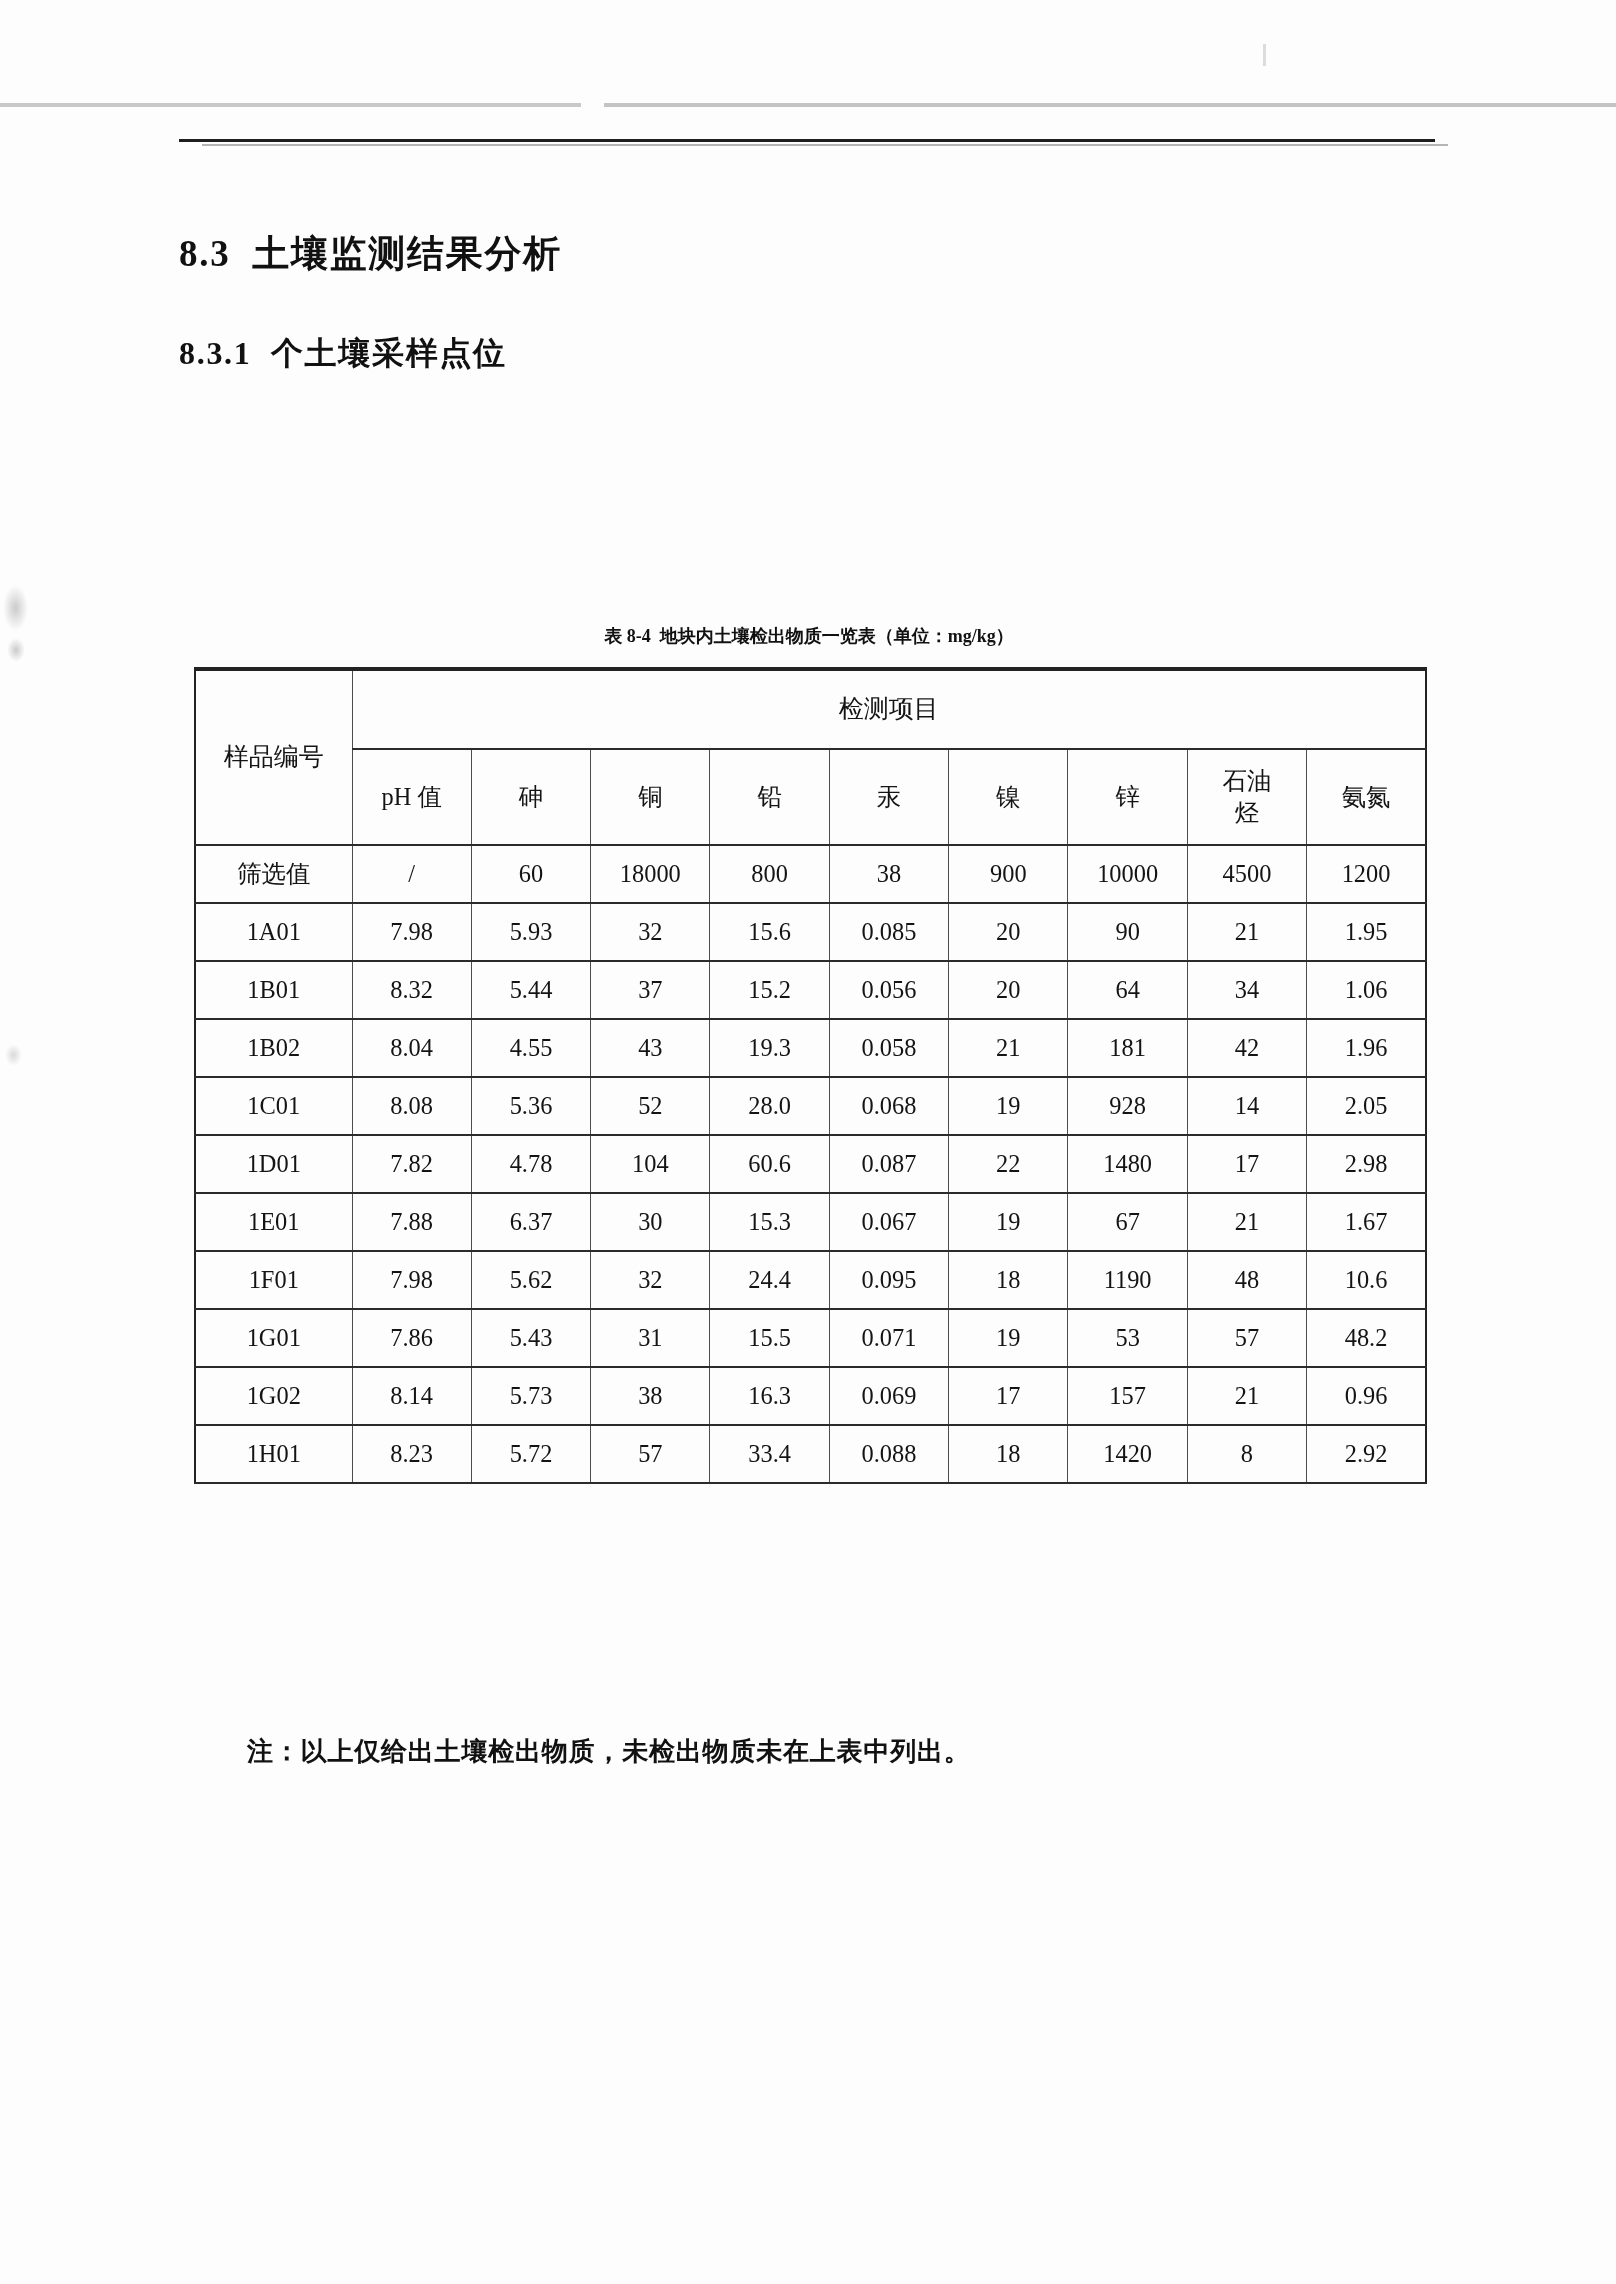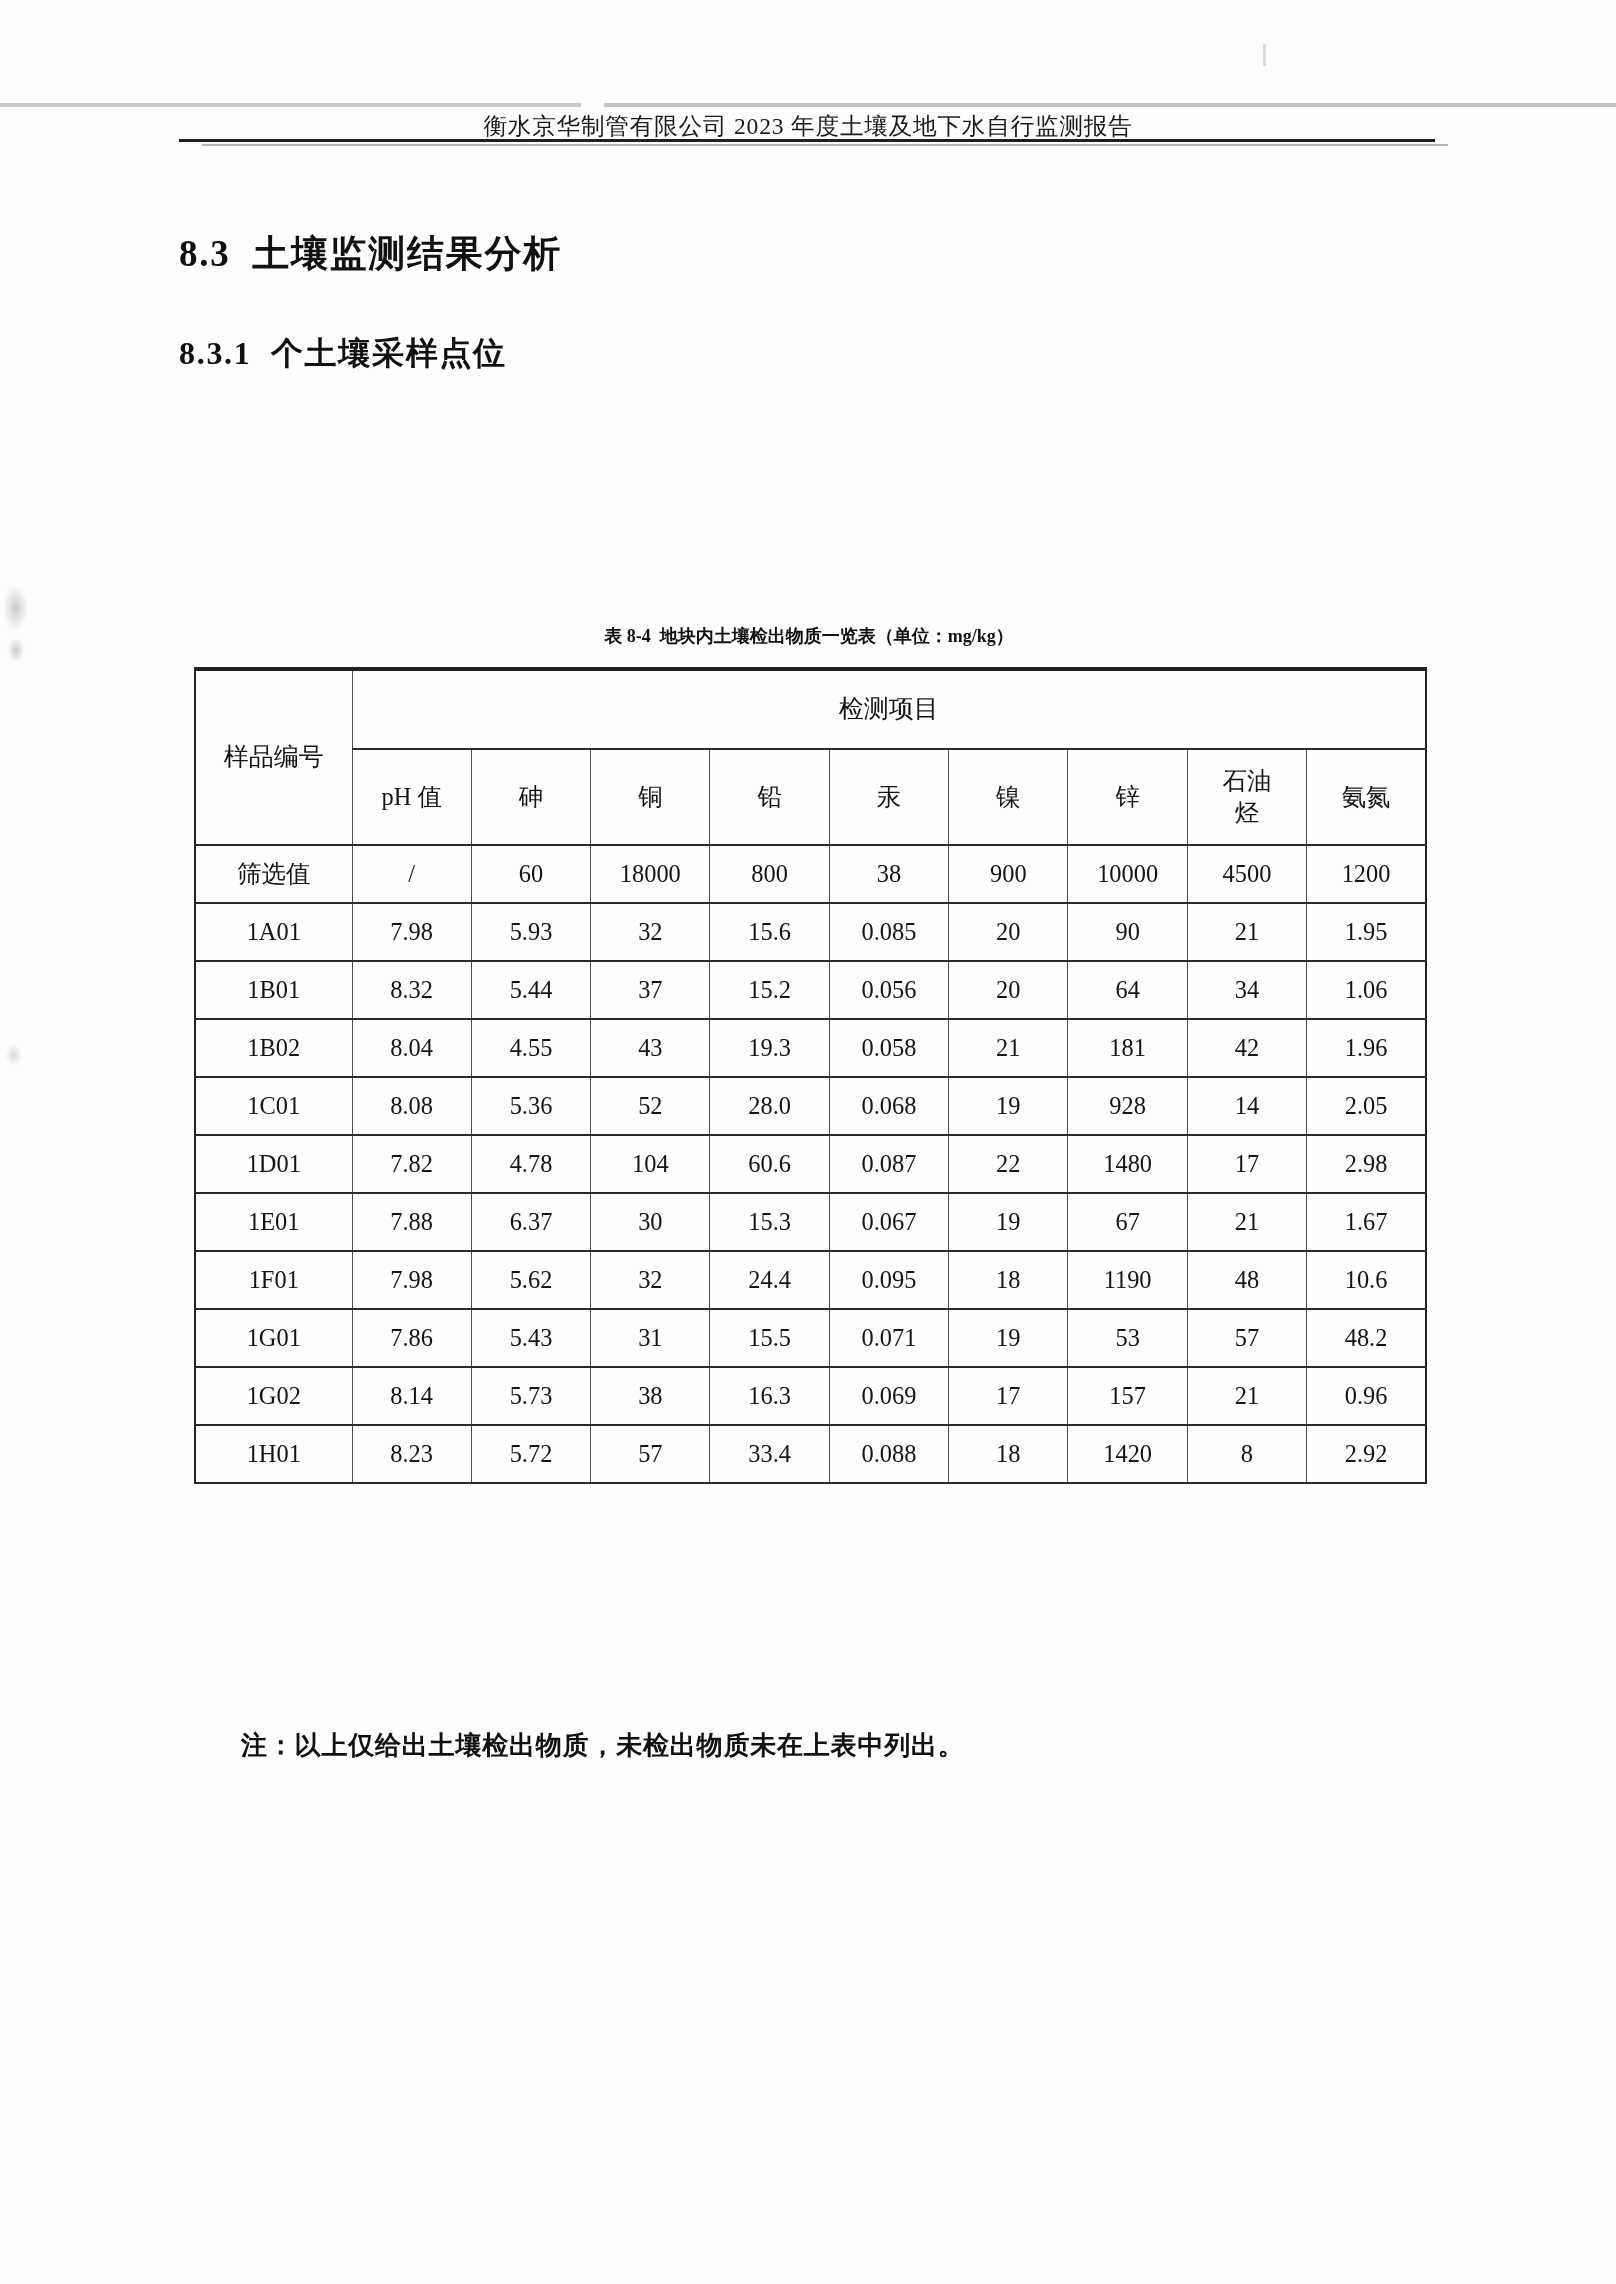"衡水京华制管有限公司 2023 年度土壤及地下水自行监测报告" div.header-title { html: <div>衡水京华制管有限公司 2023 年度土壤及地下水自行监测报告</div> -> none }
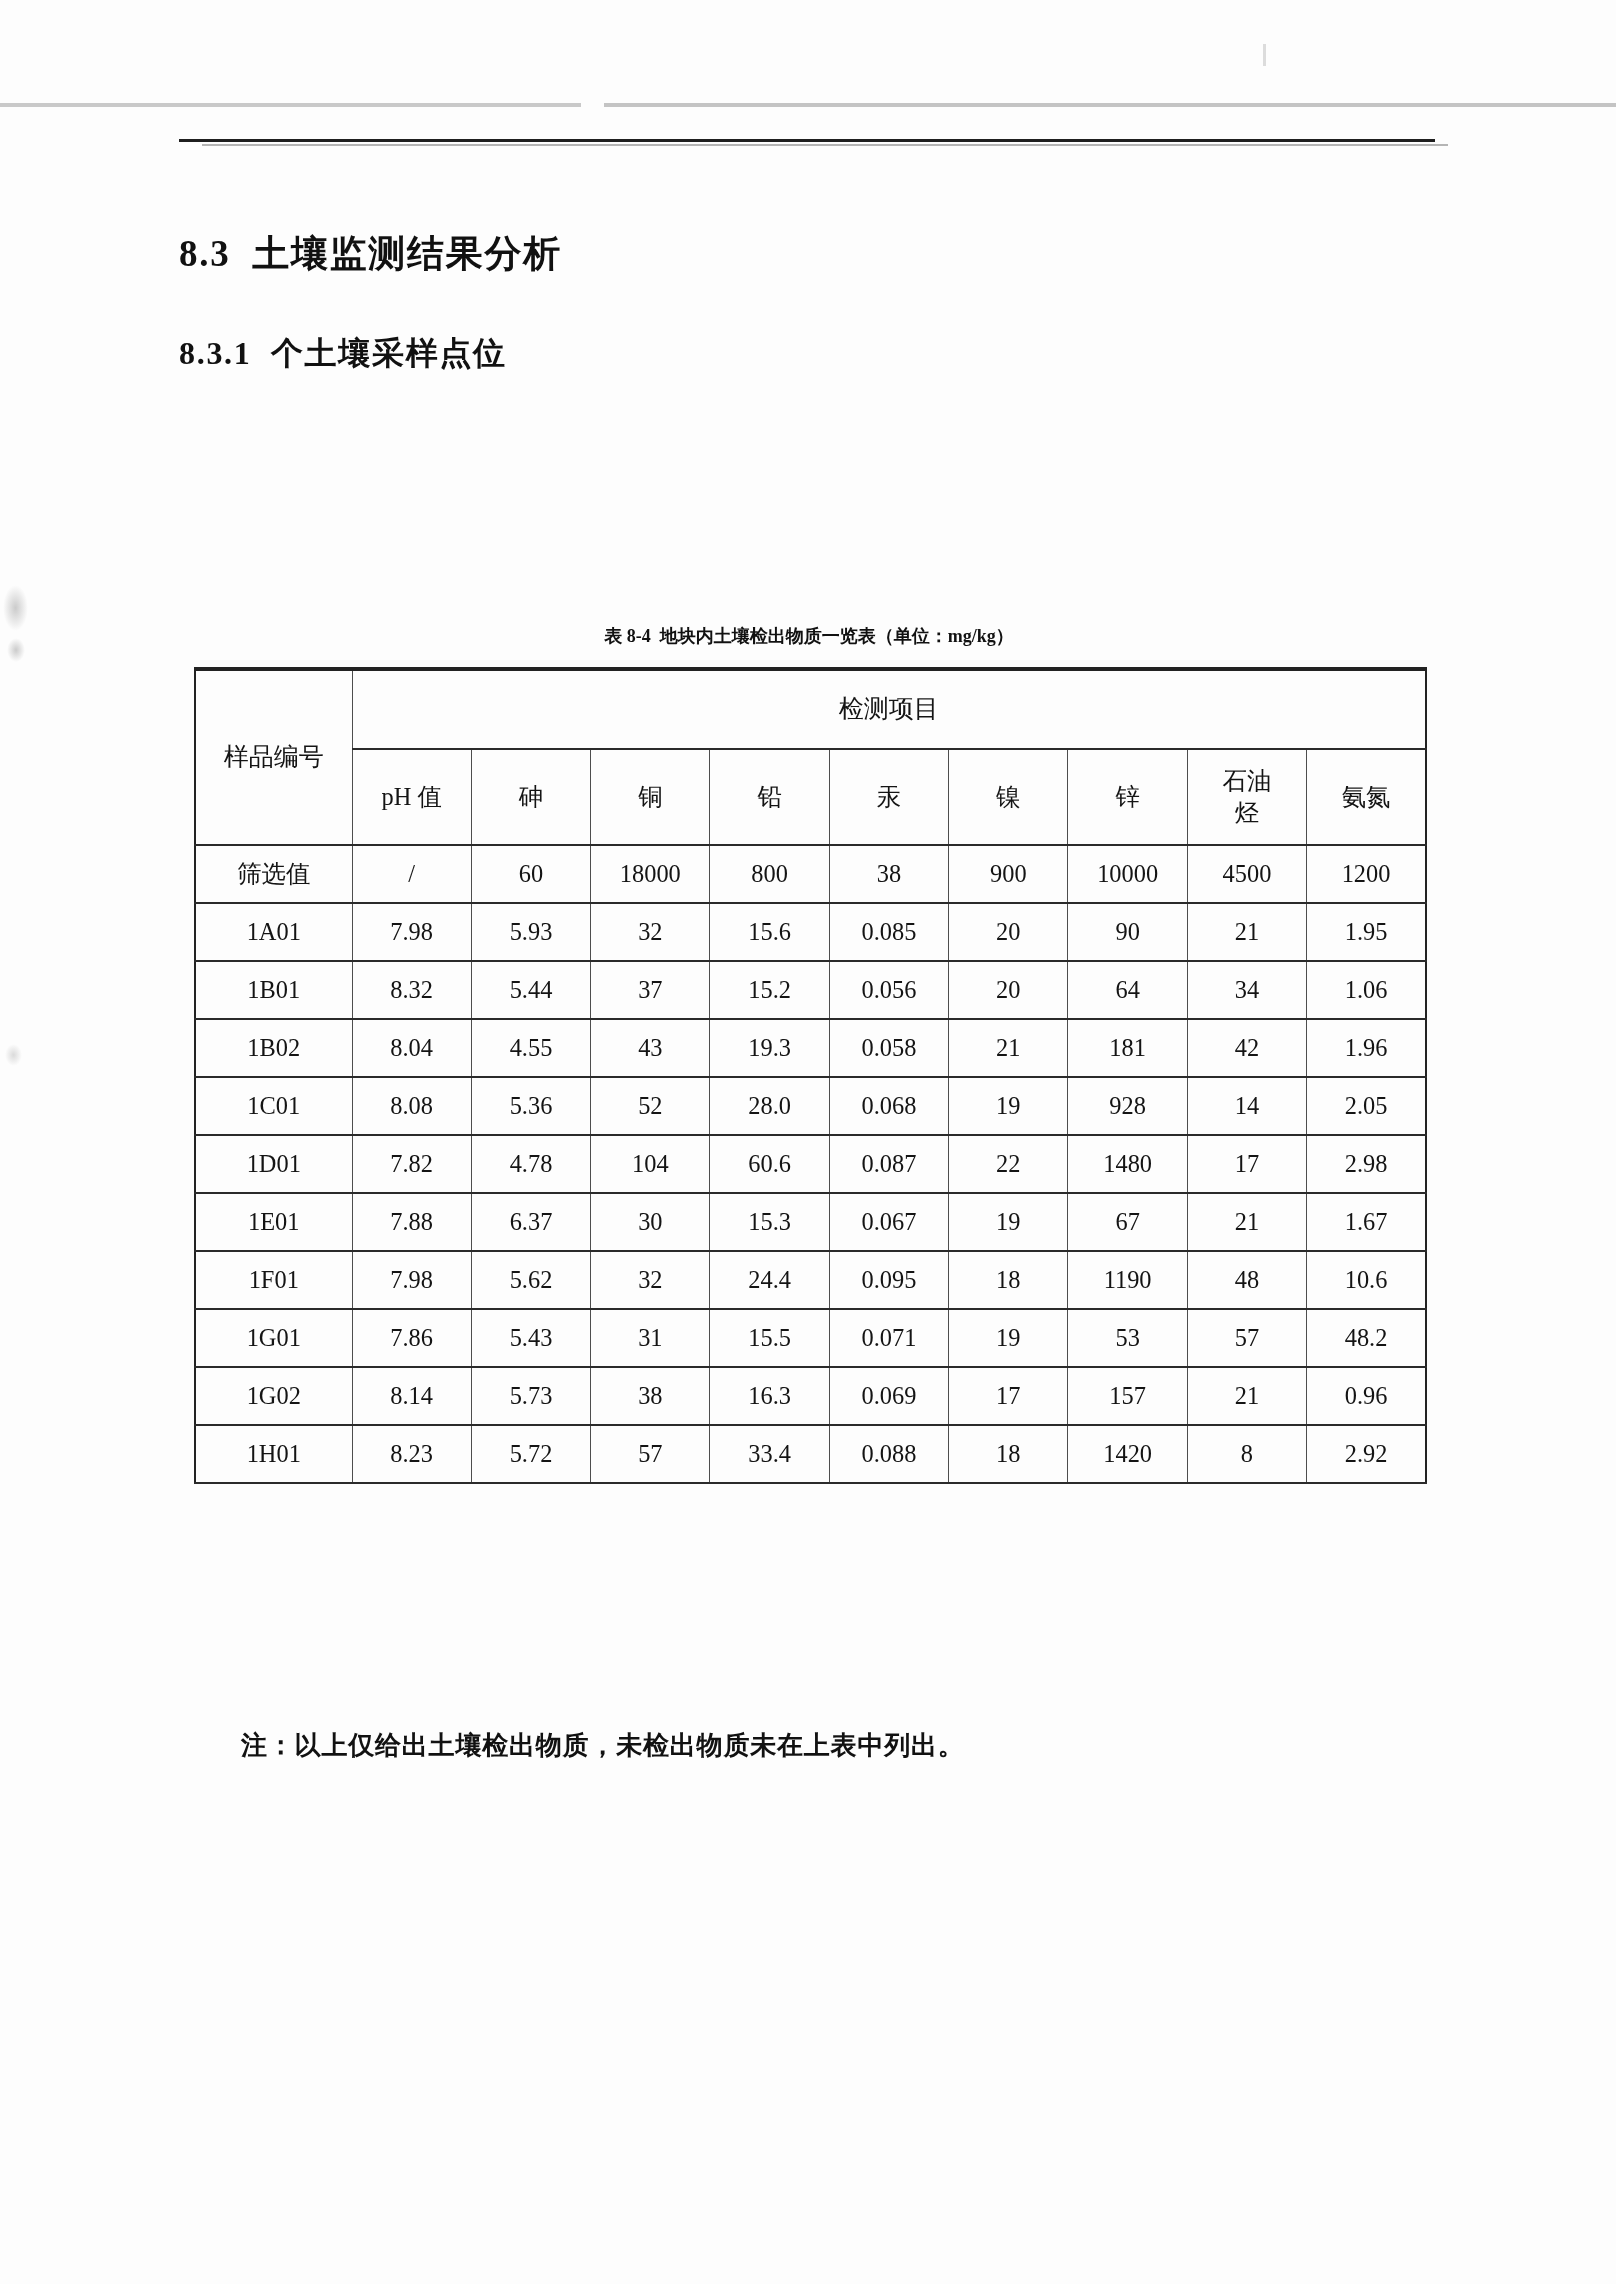"注：以上仅给出土壤检出物质，未检出物质未在上表中列出。" .note { margin: 6px -> 12px }
